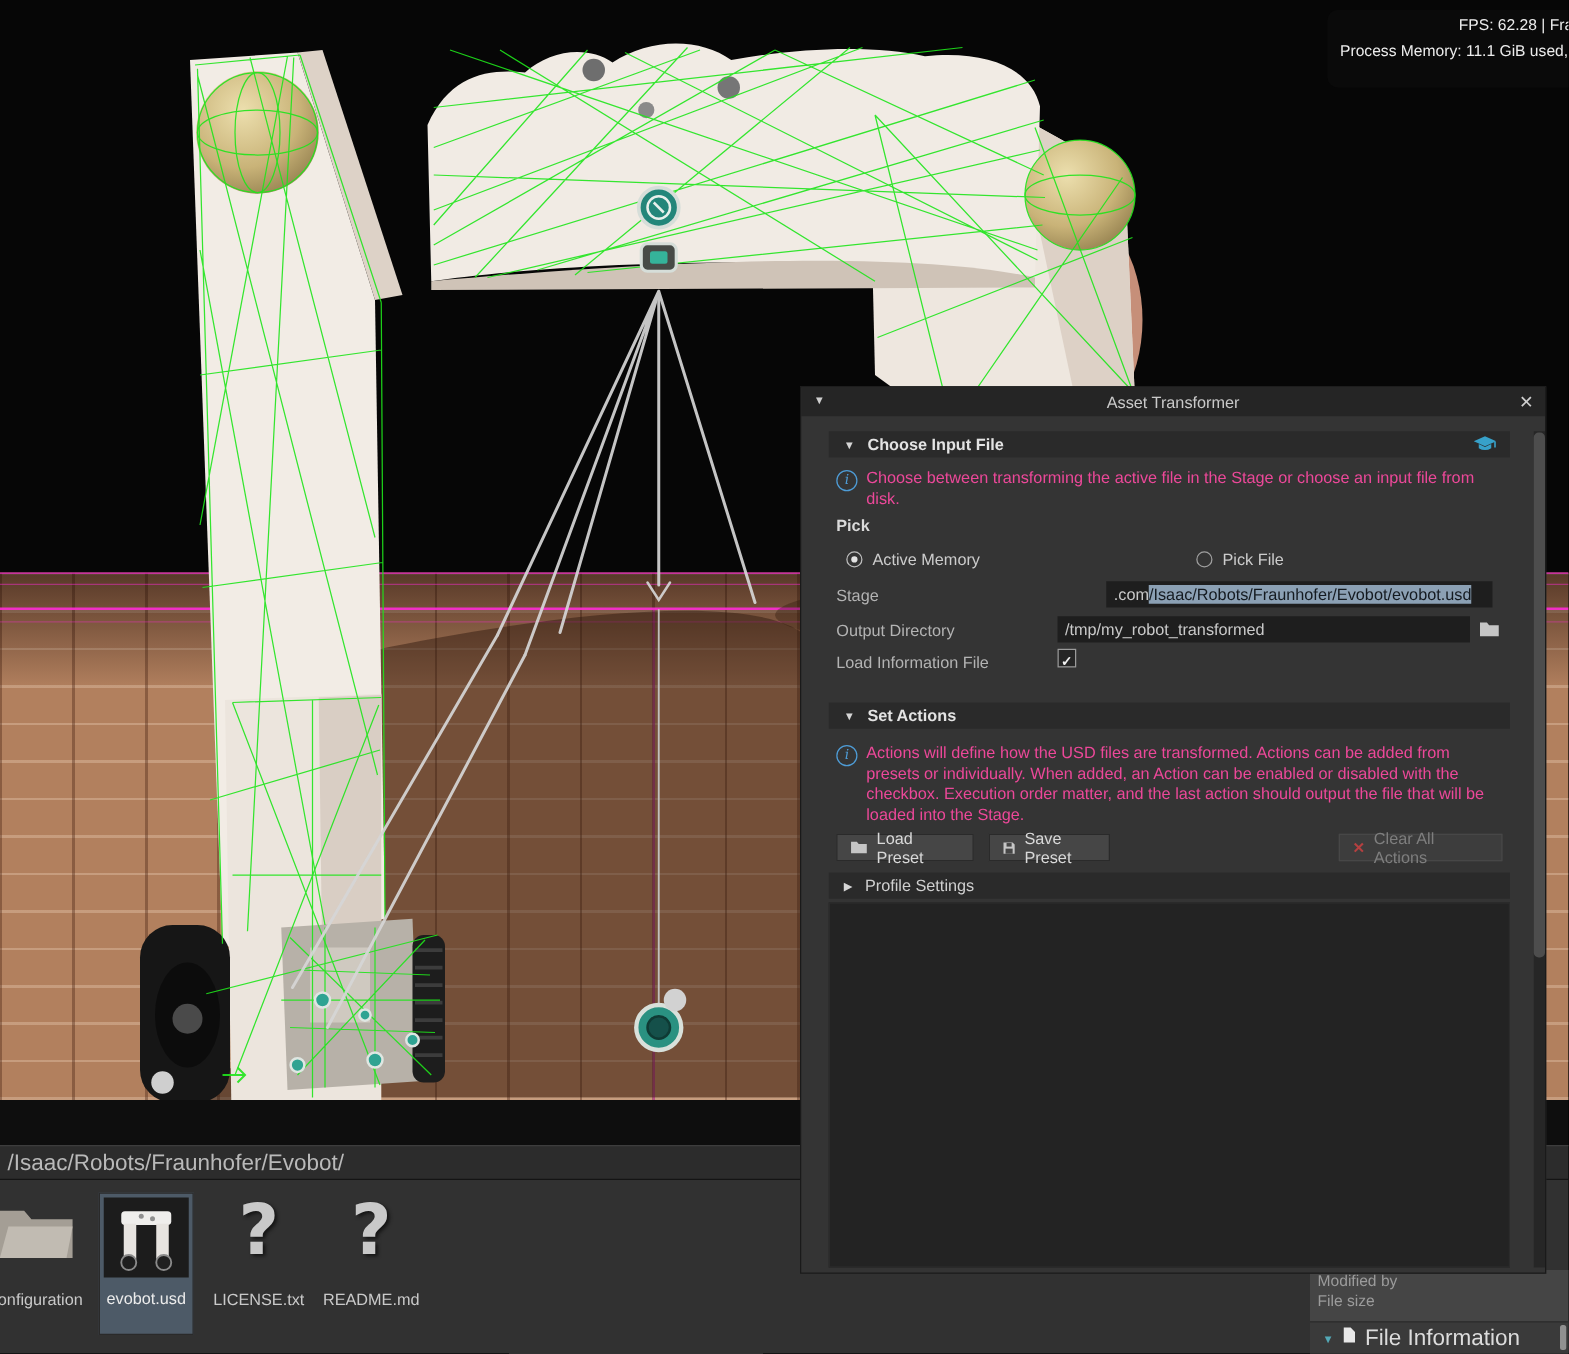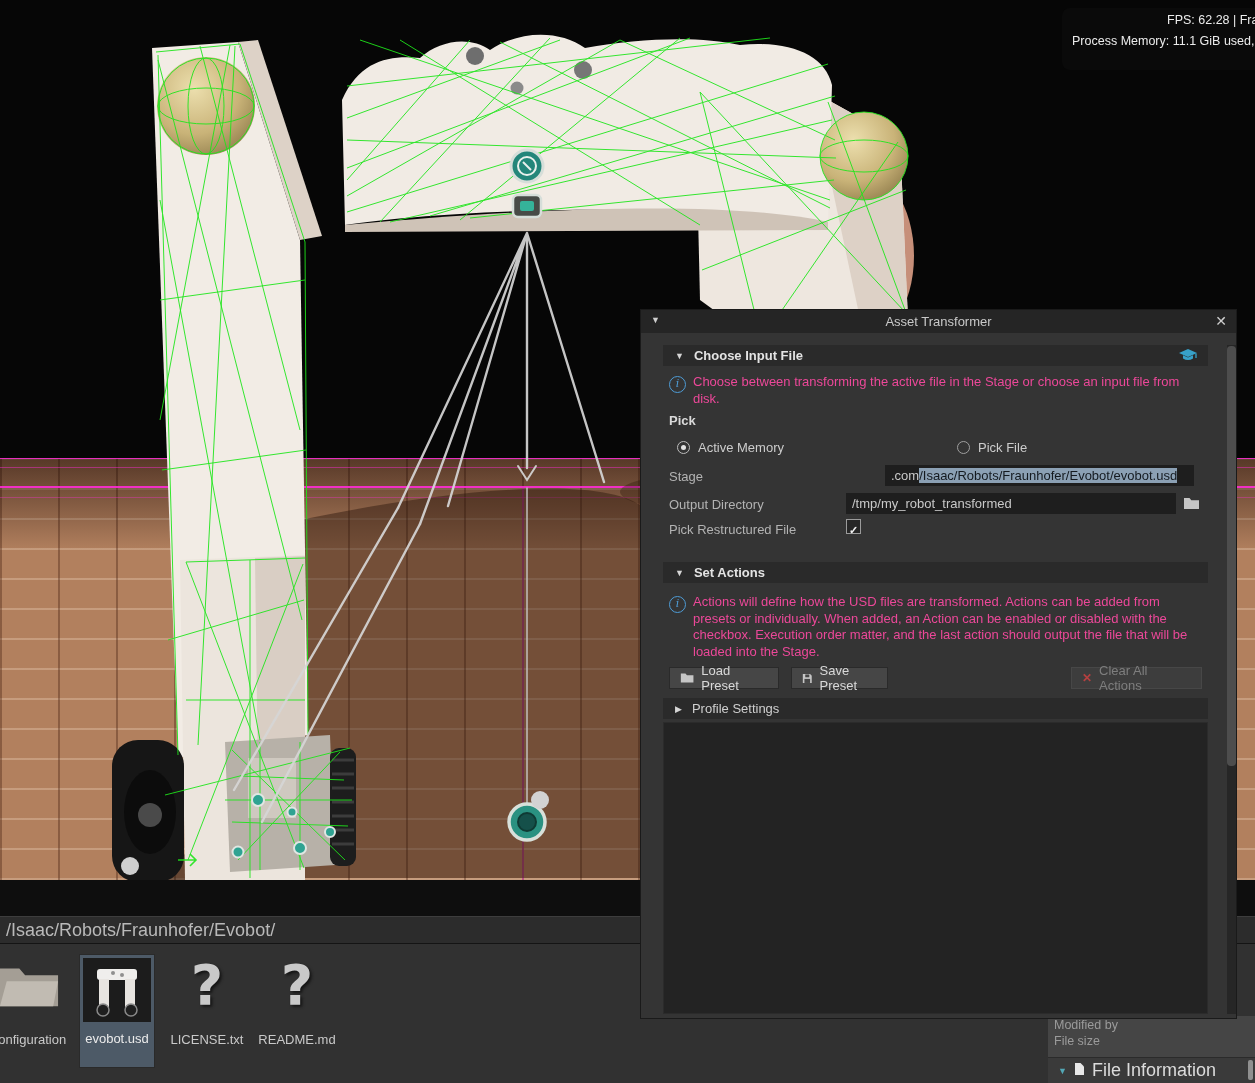"Pick Restructured File" div.lbl { text: Pick Restructured -> Load Information }
